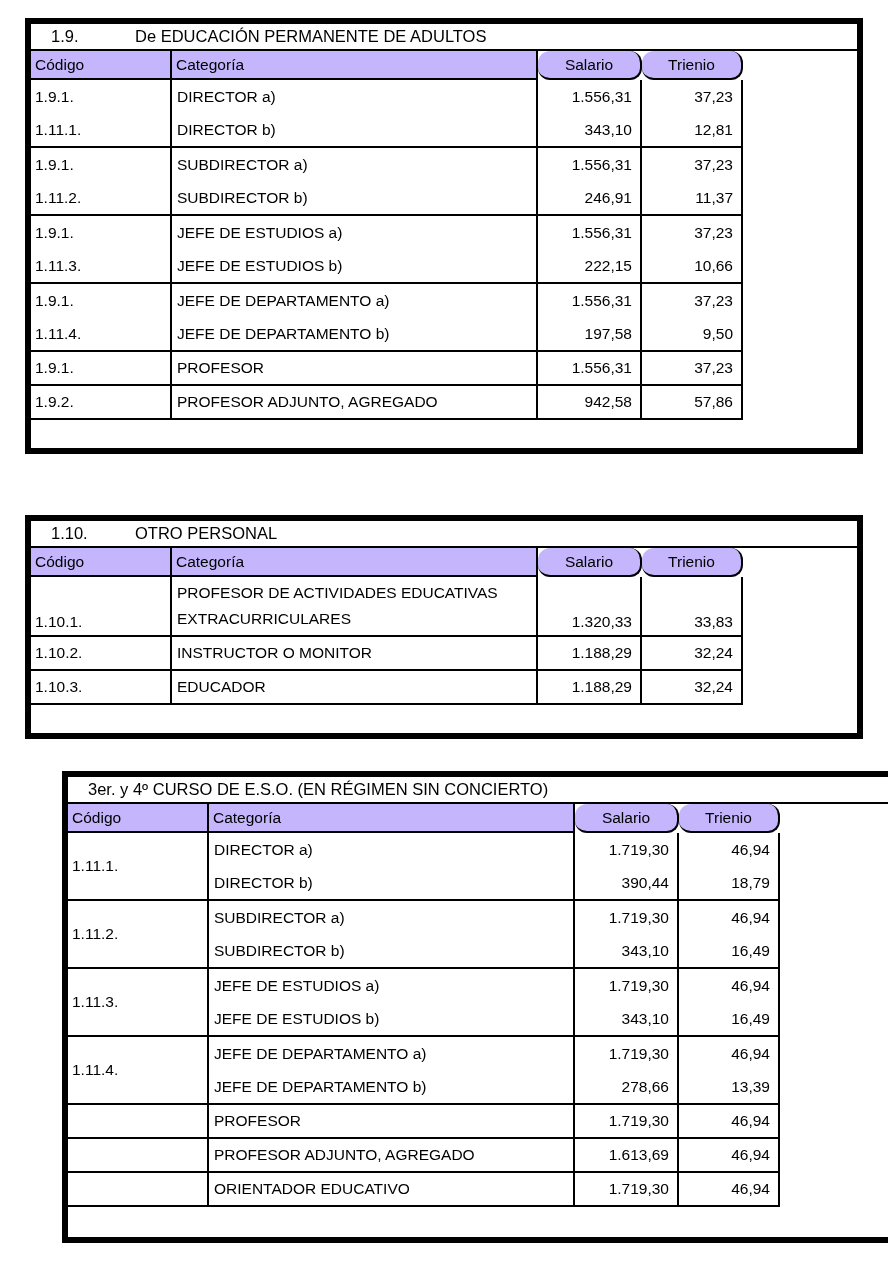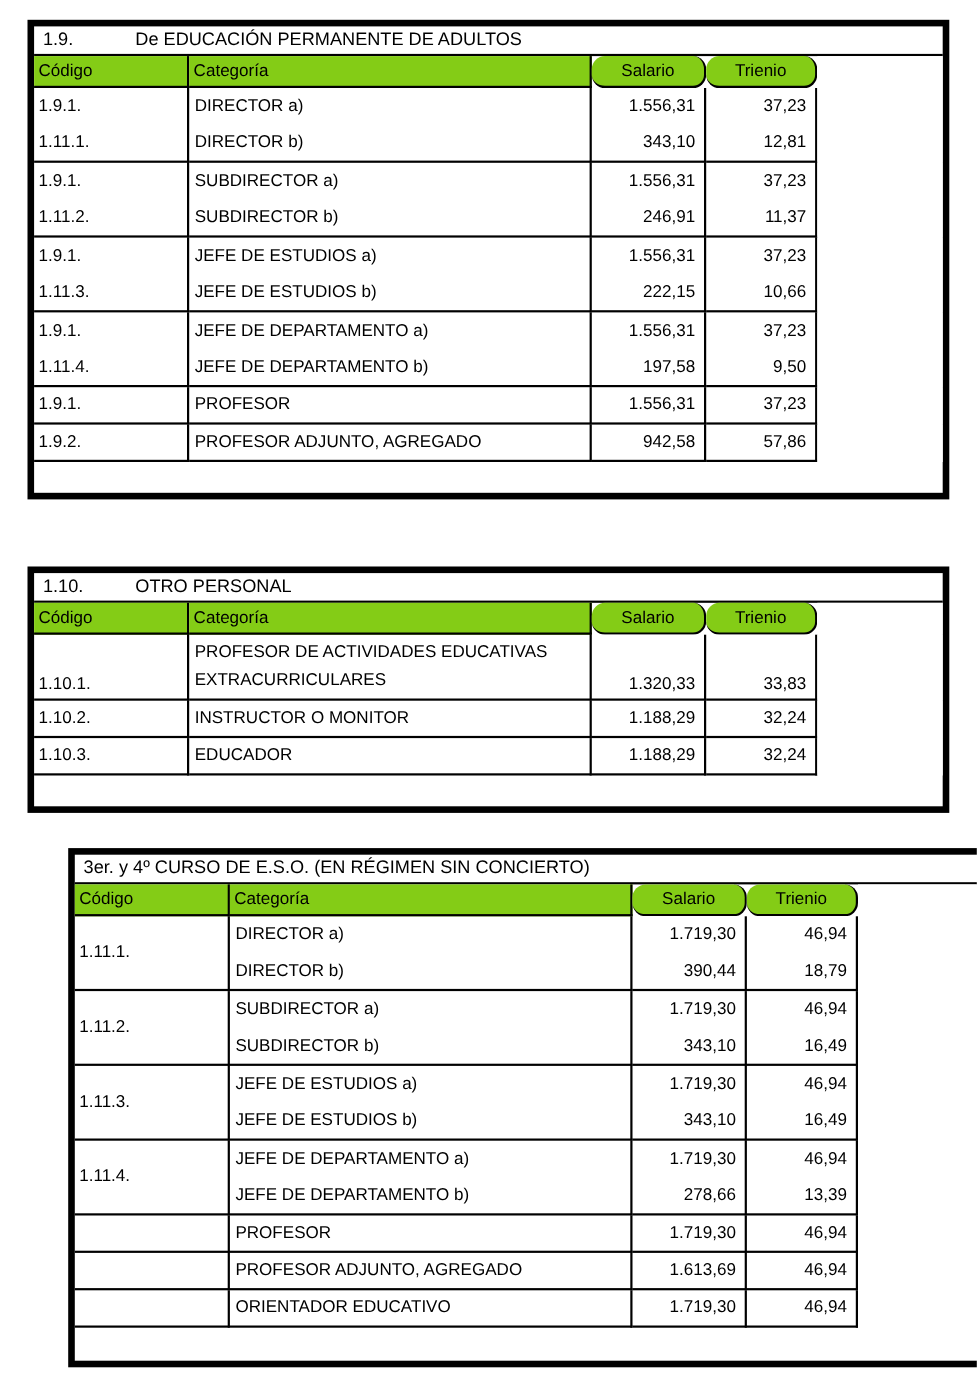"1.9. De EDUCACIÓN PERMANENTE DE" .tbl-title { padding-left: 8px -> 20px }
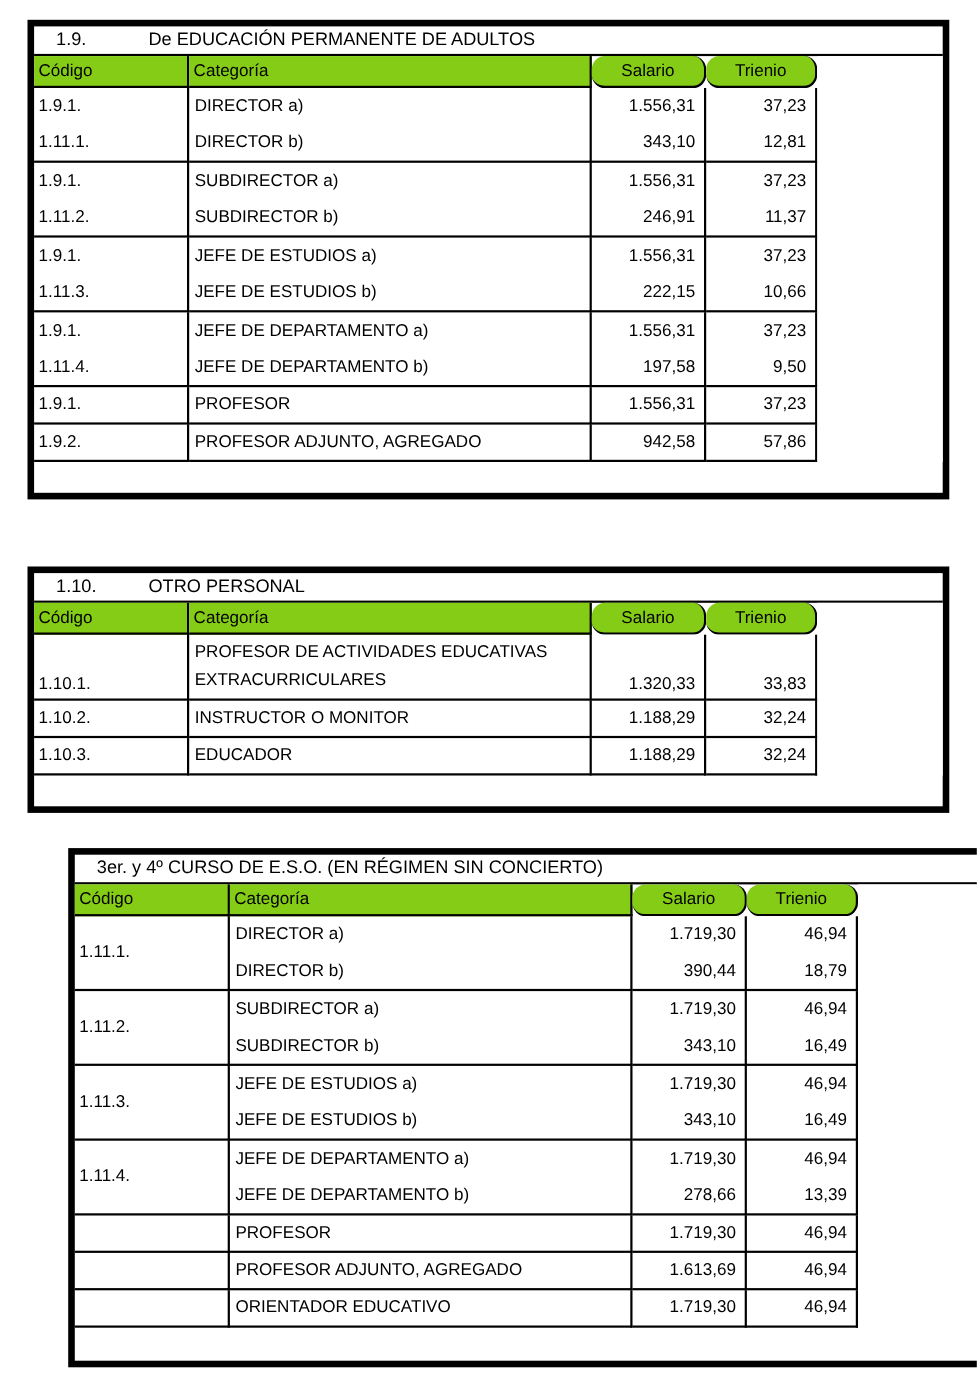"Código" .hdr .c { background: #84cc16 -> #c4b5fd }
